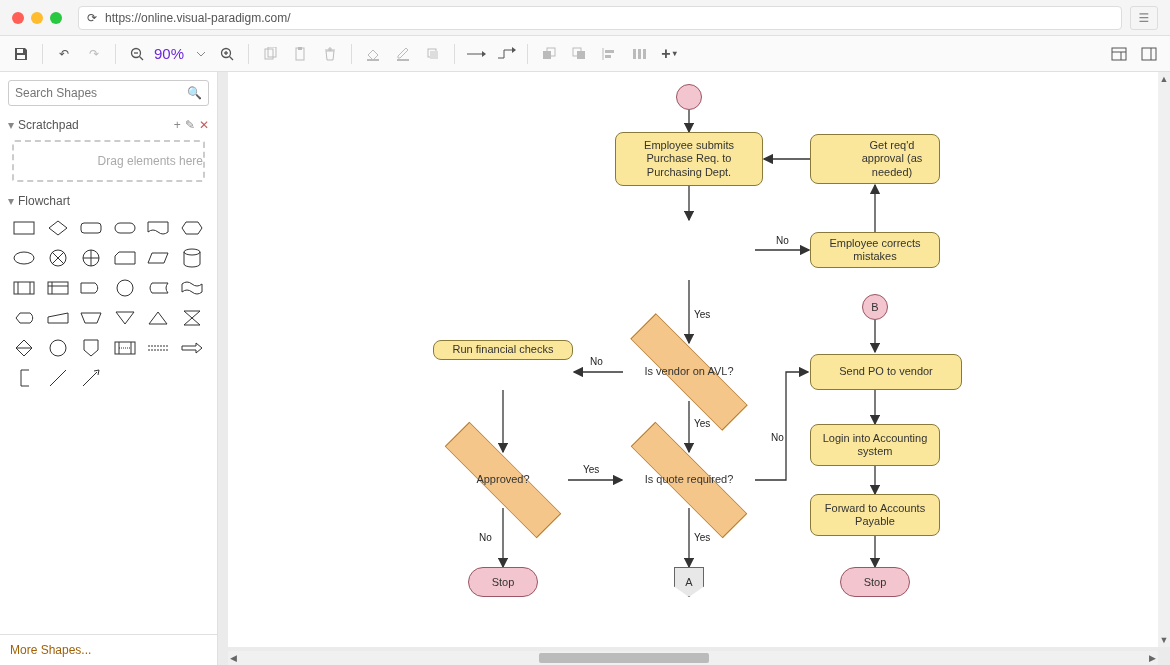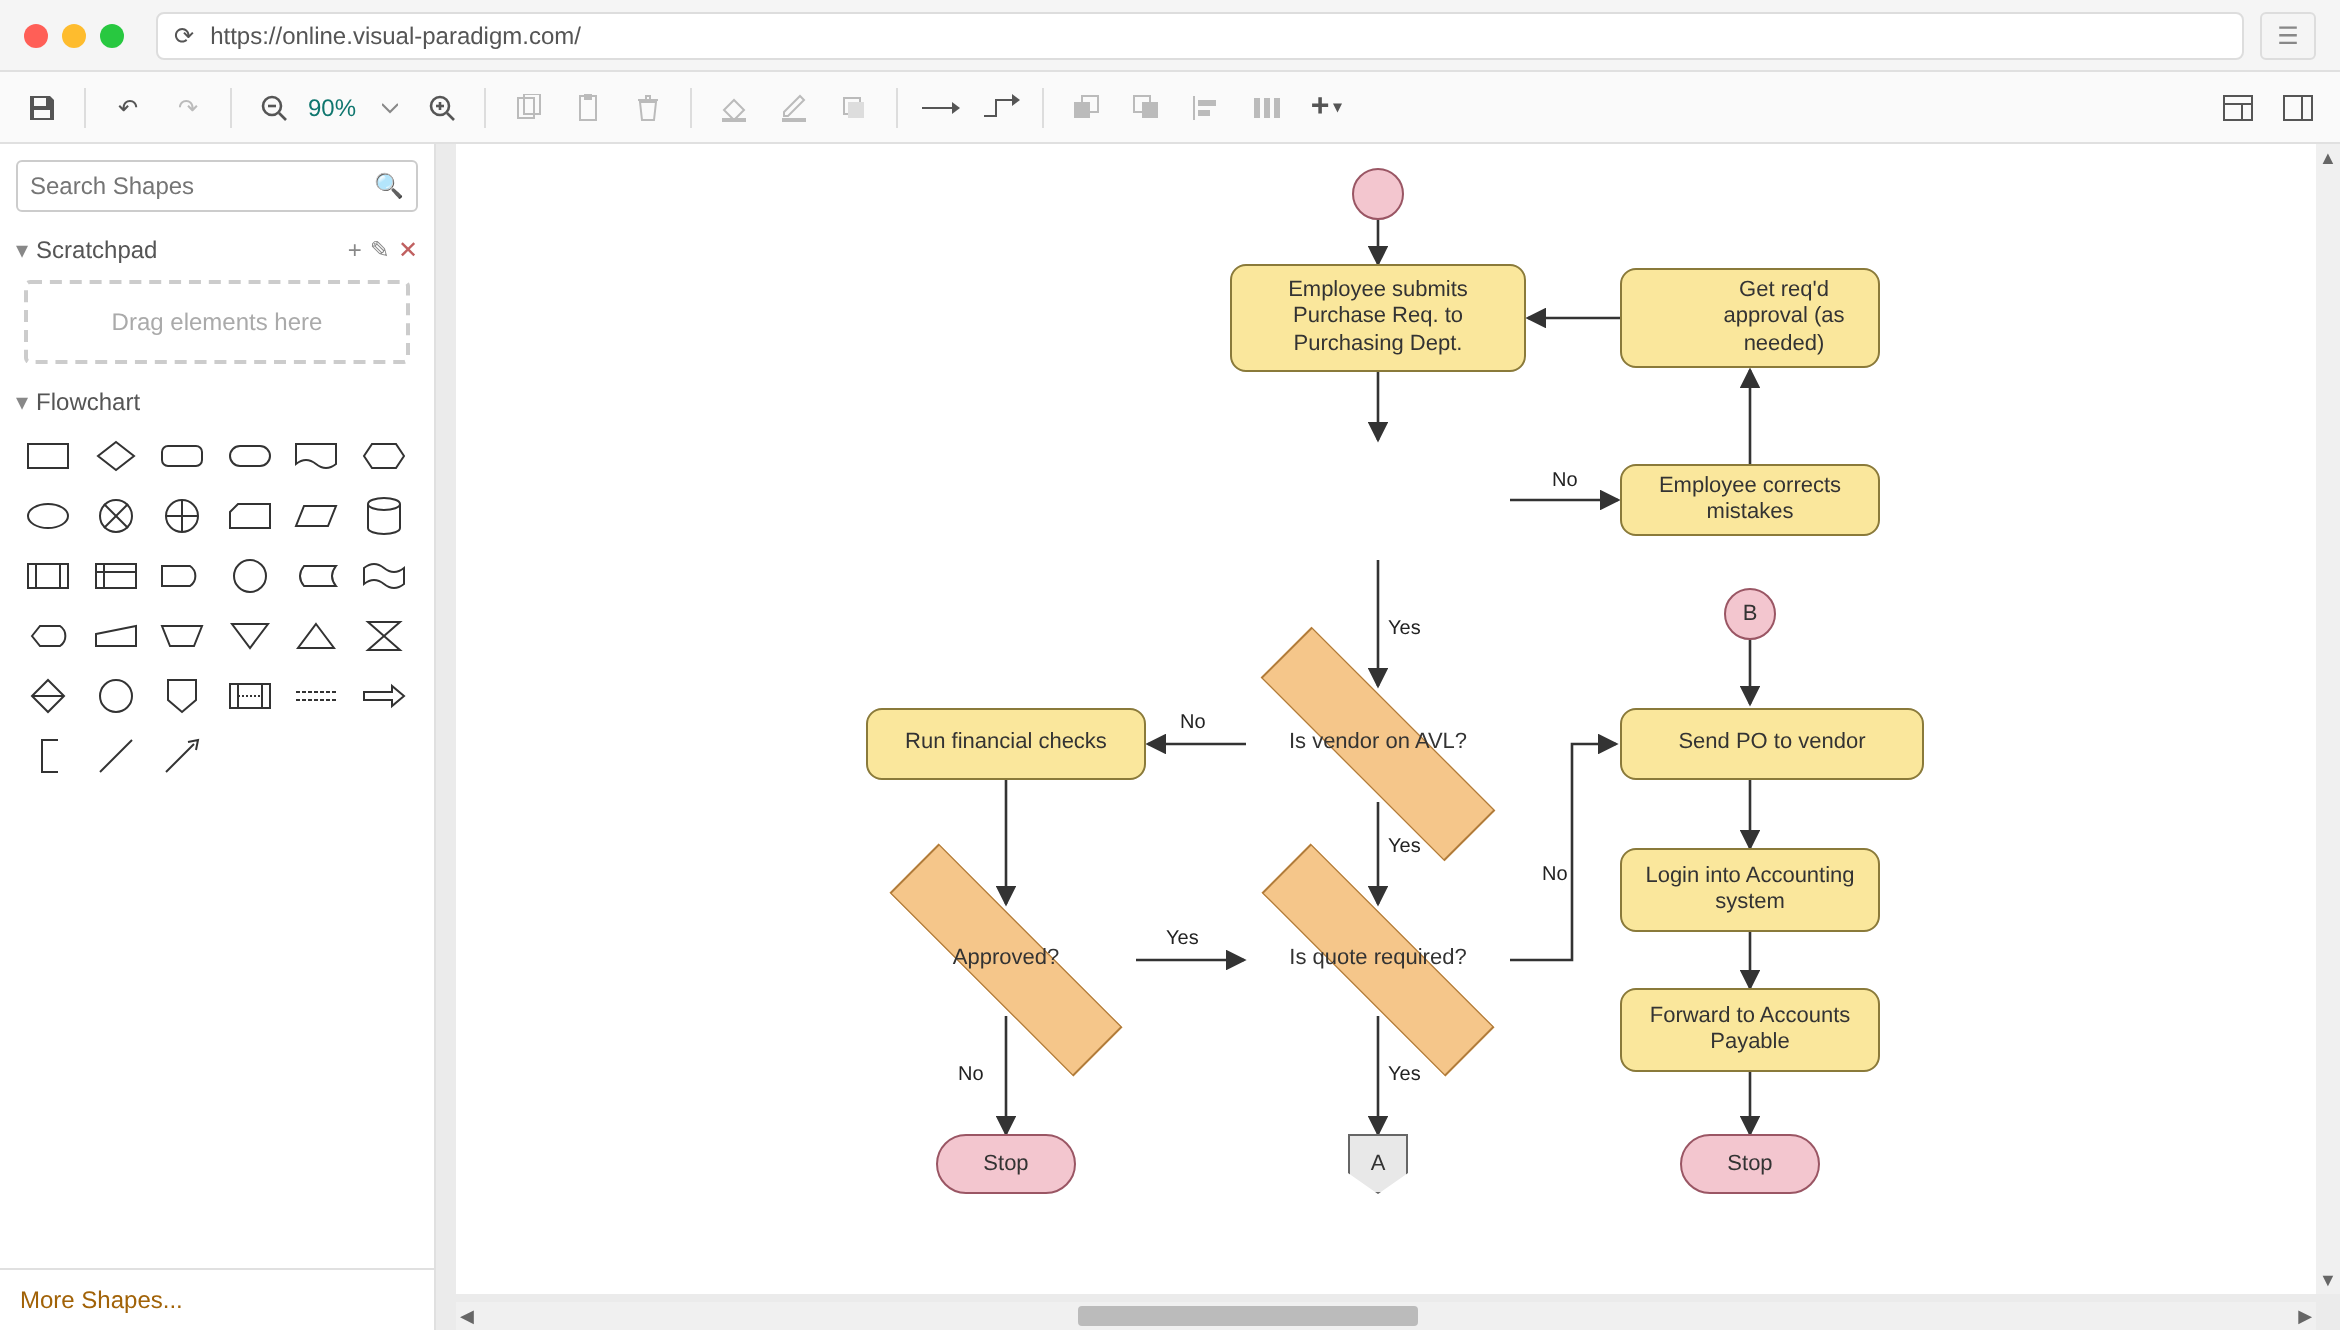"90%" .zoom-label { color: #0f766e -> #6d28d9; font-size: 12px -> 15px }
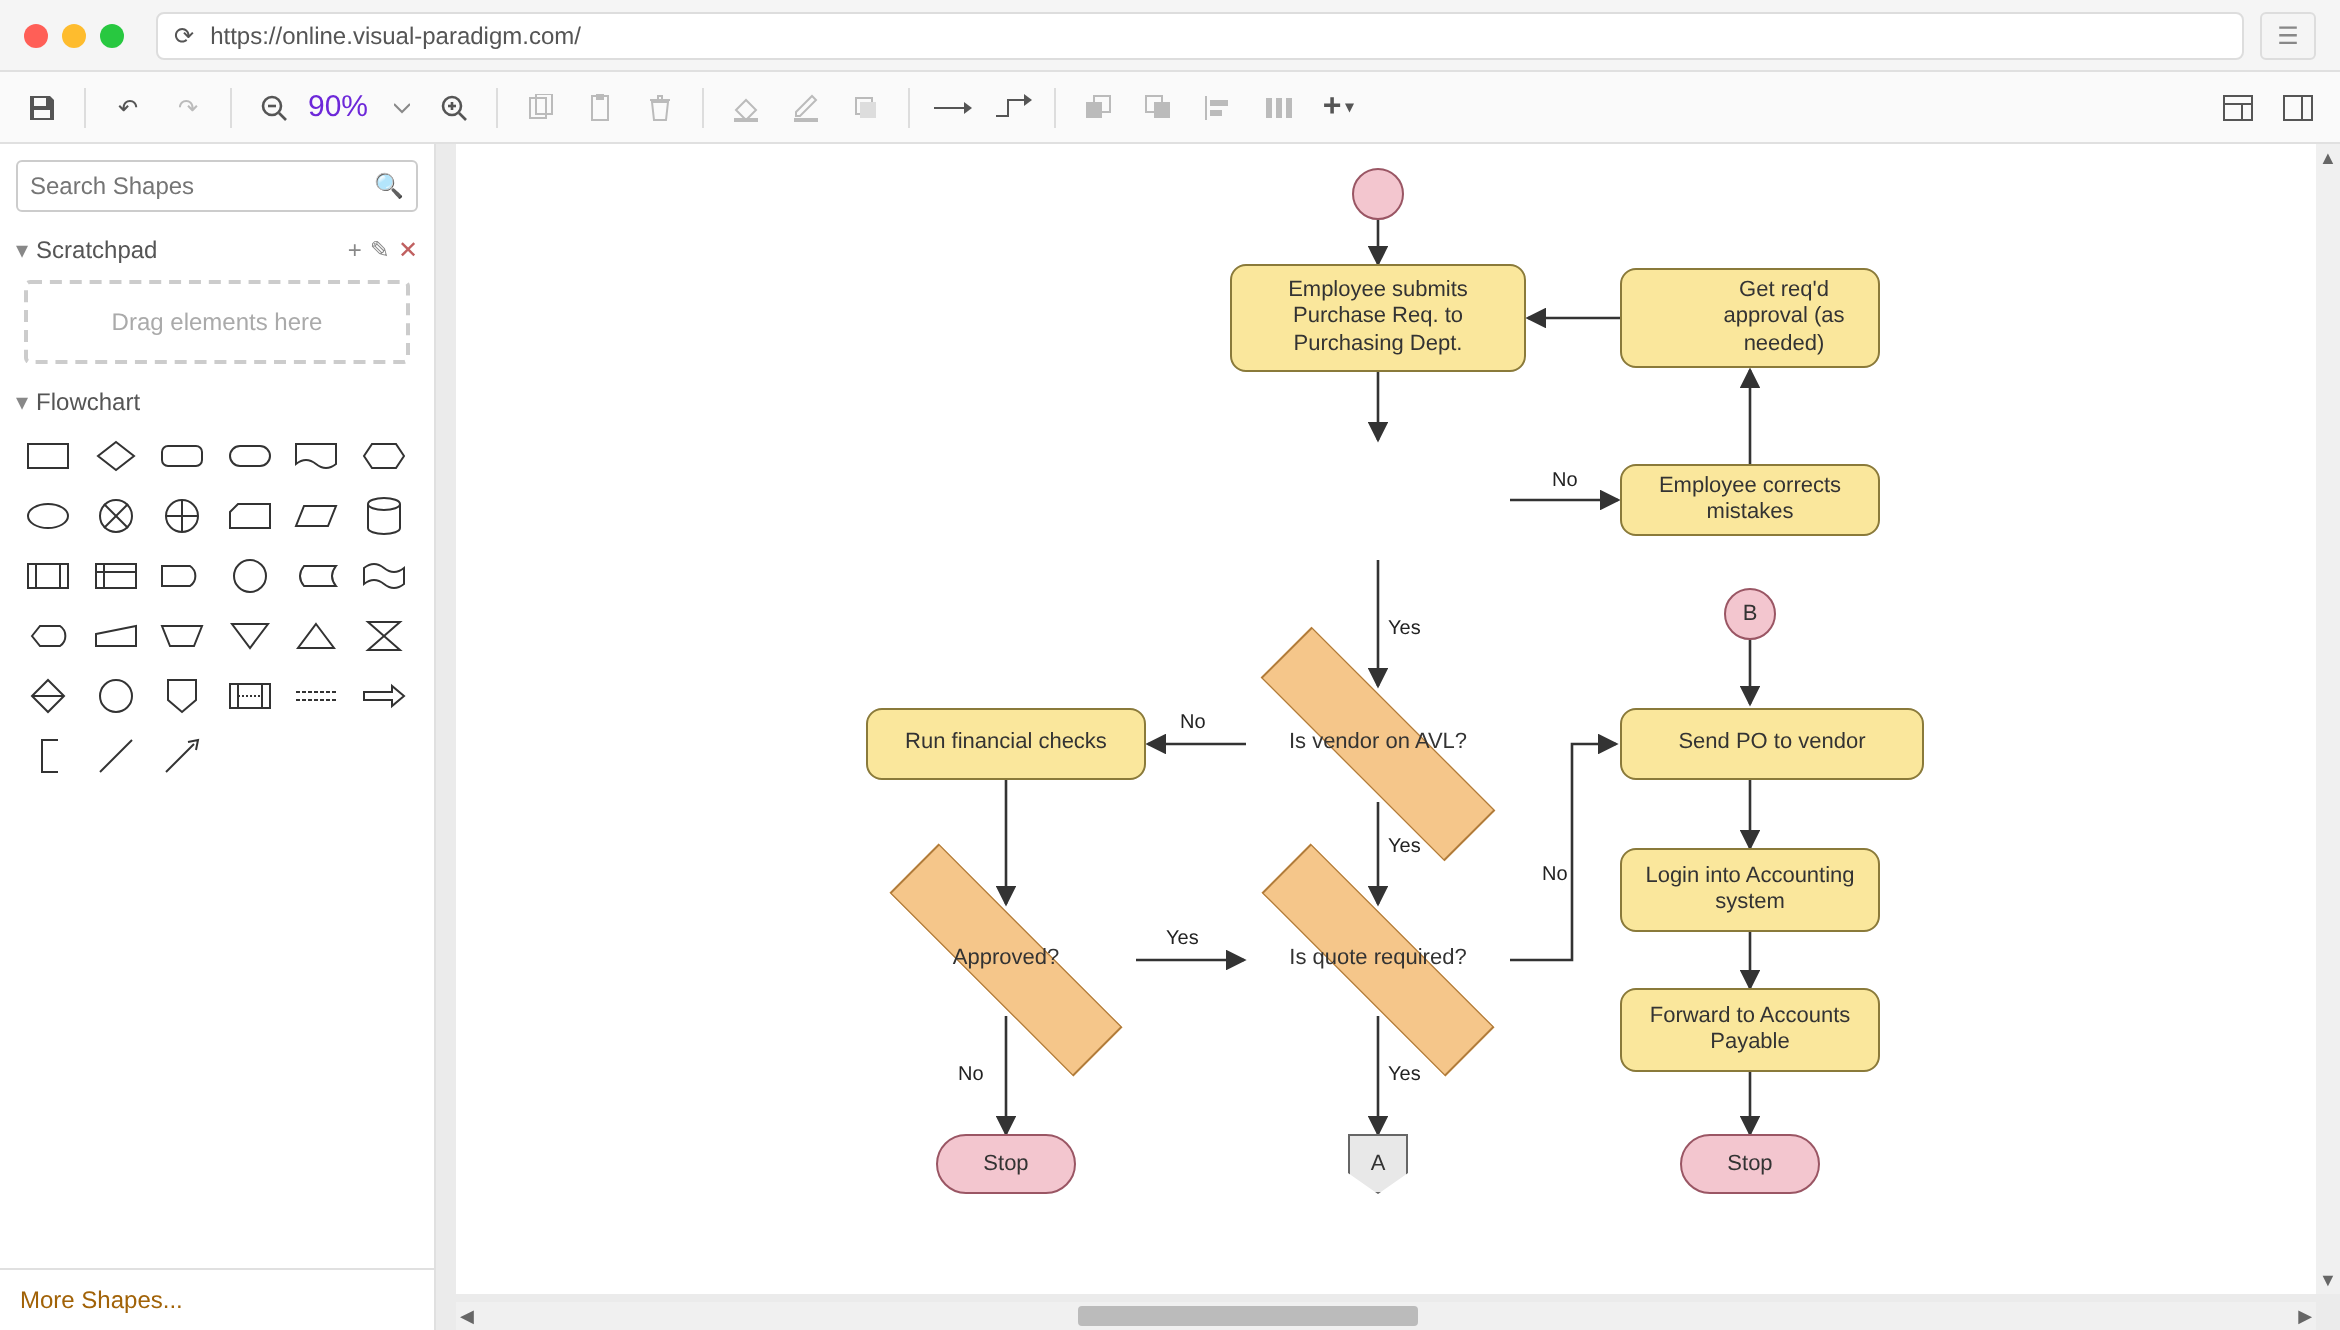"Drag elements here" .drag-zone { justify-content: center -> flex-end }
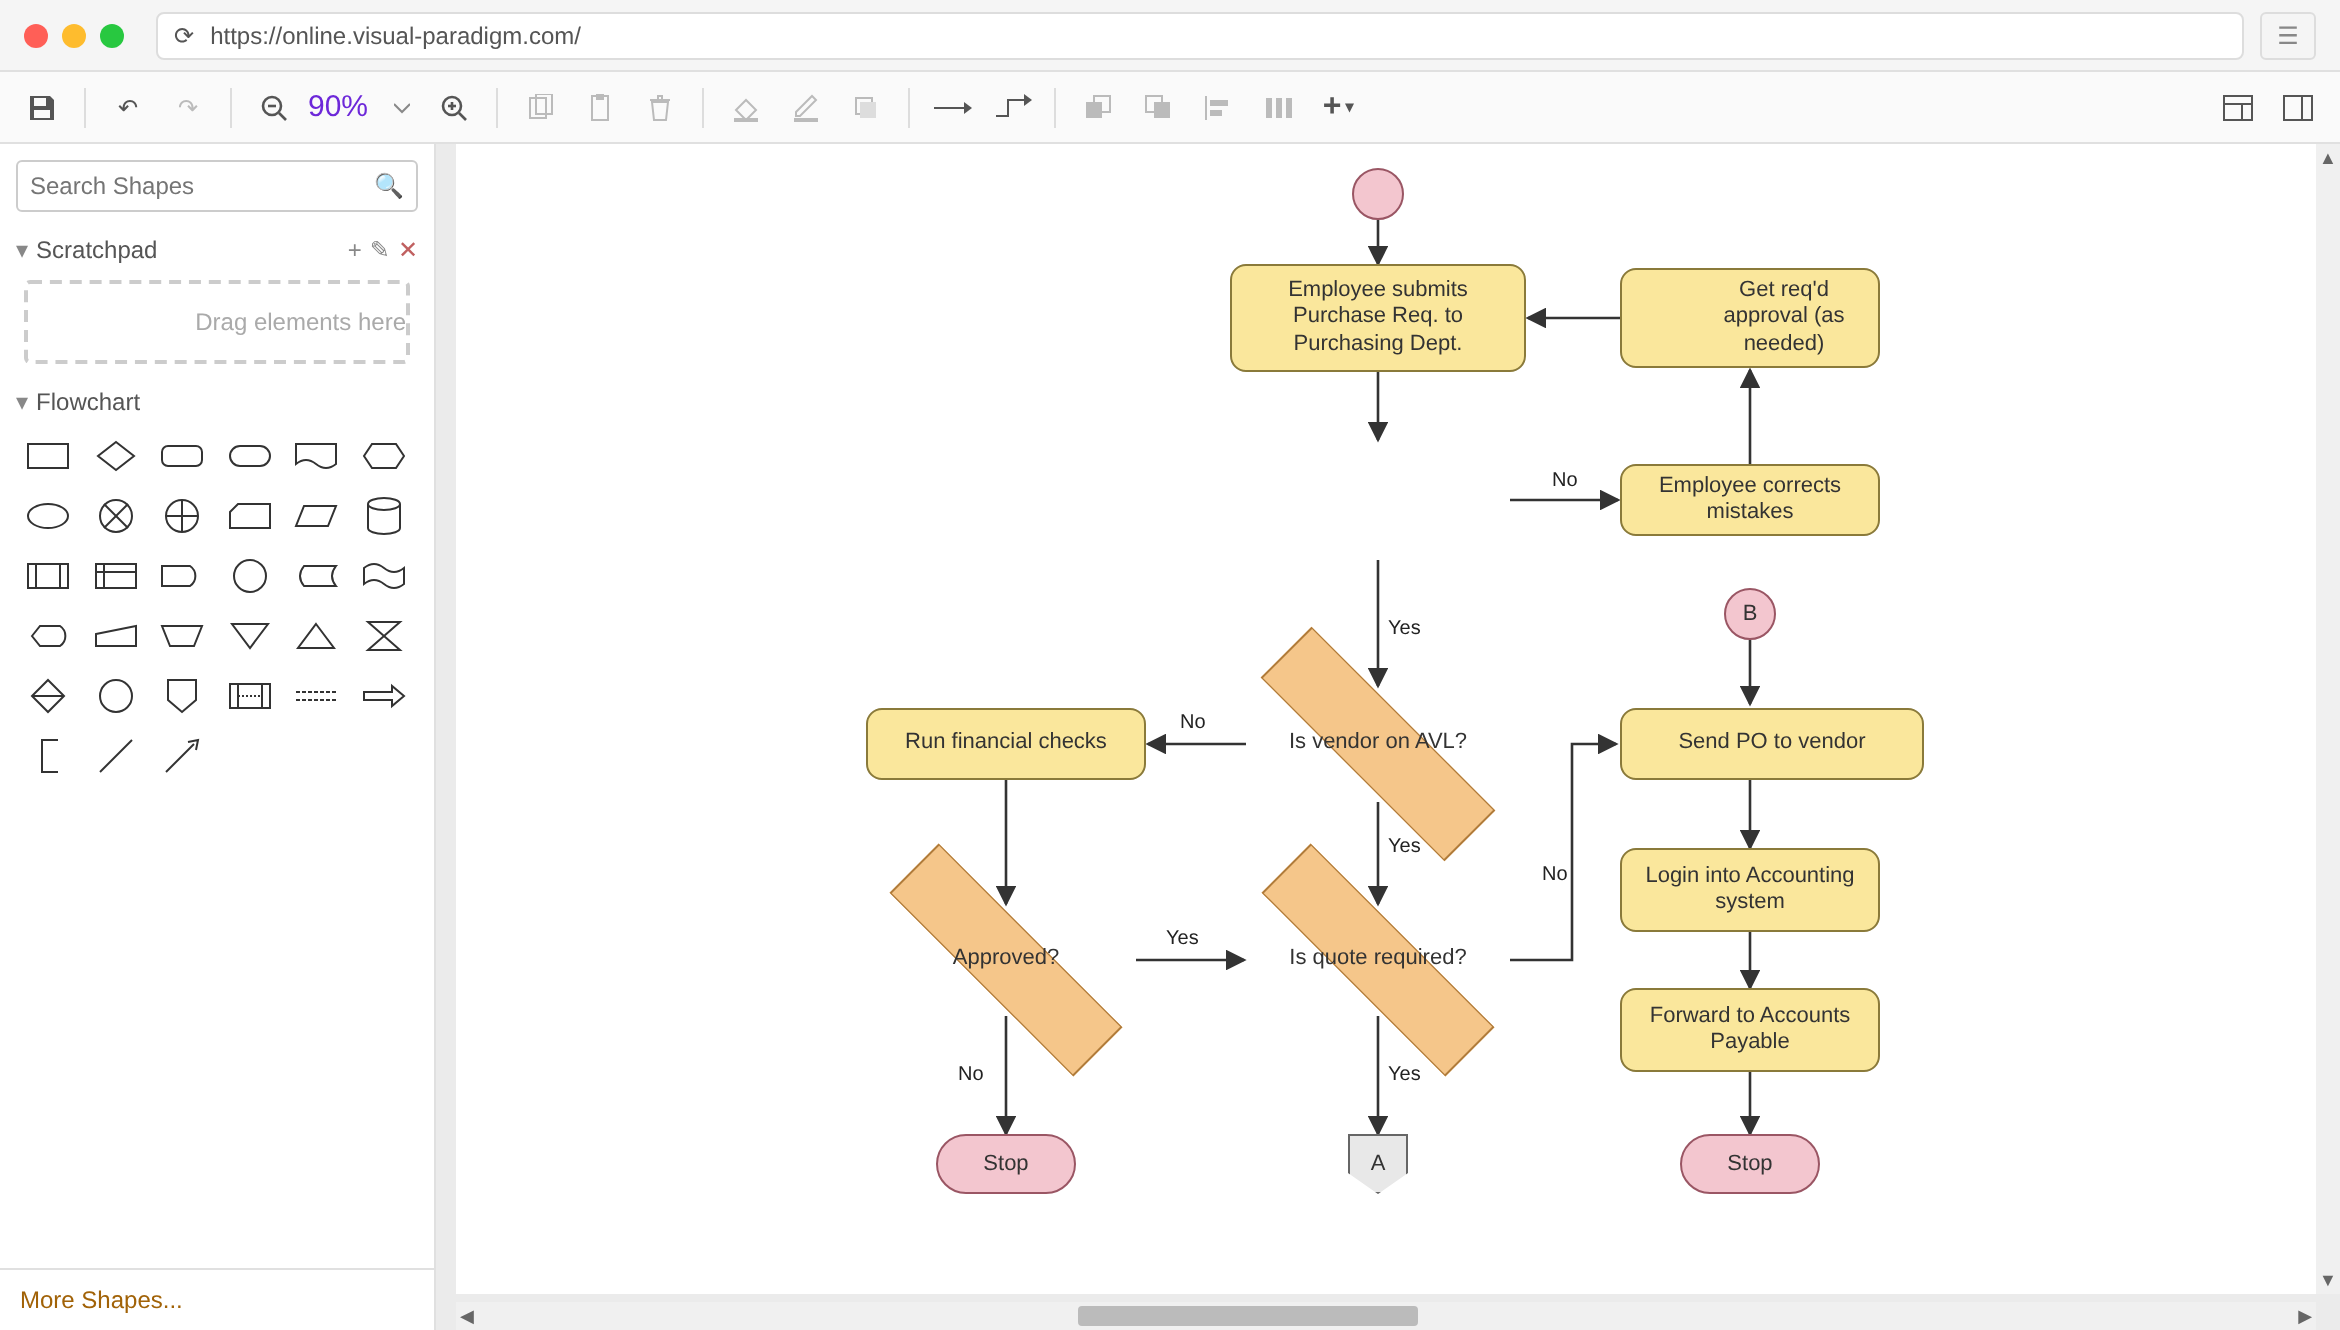"Run financial checks" div.fc-rect { height: 36px -> 20px; top: 282px -> 268px }
